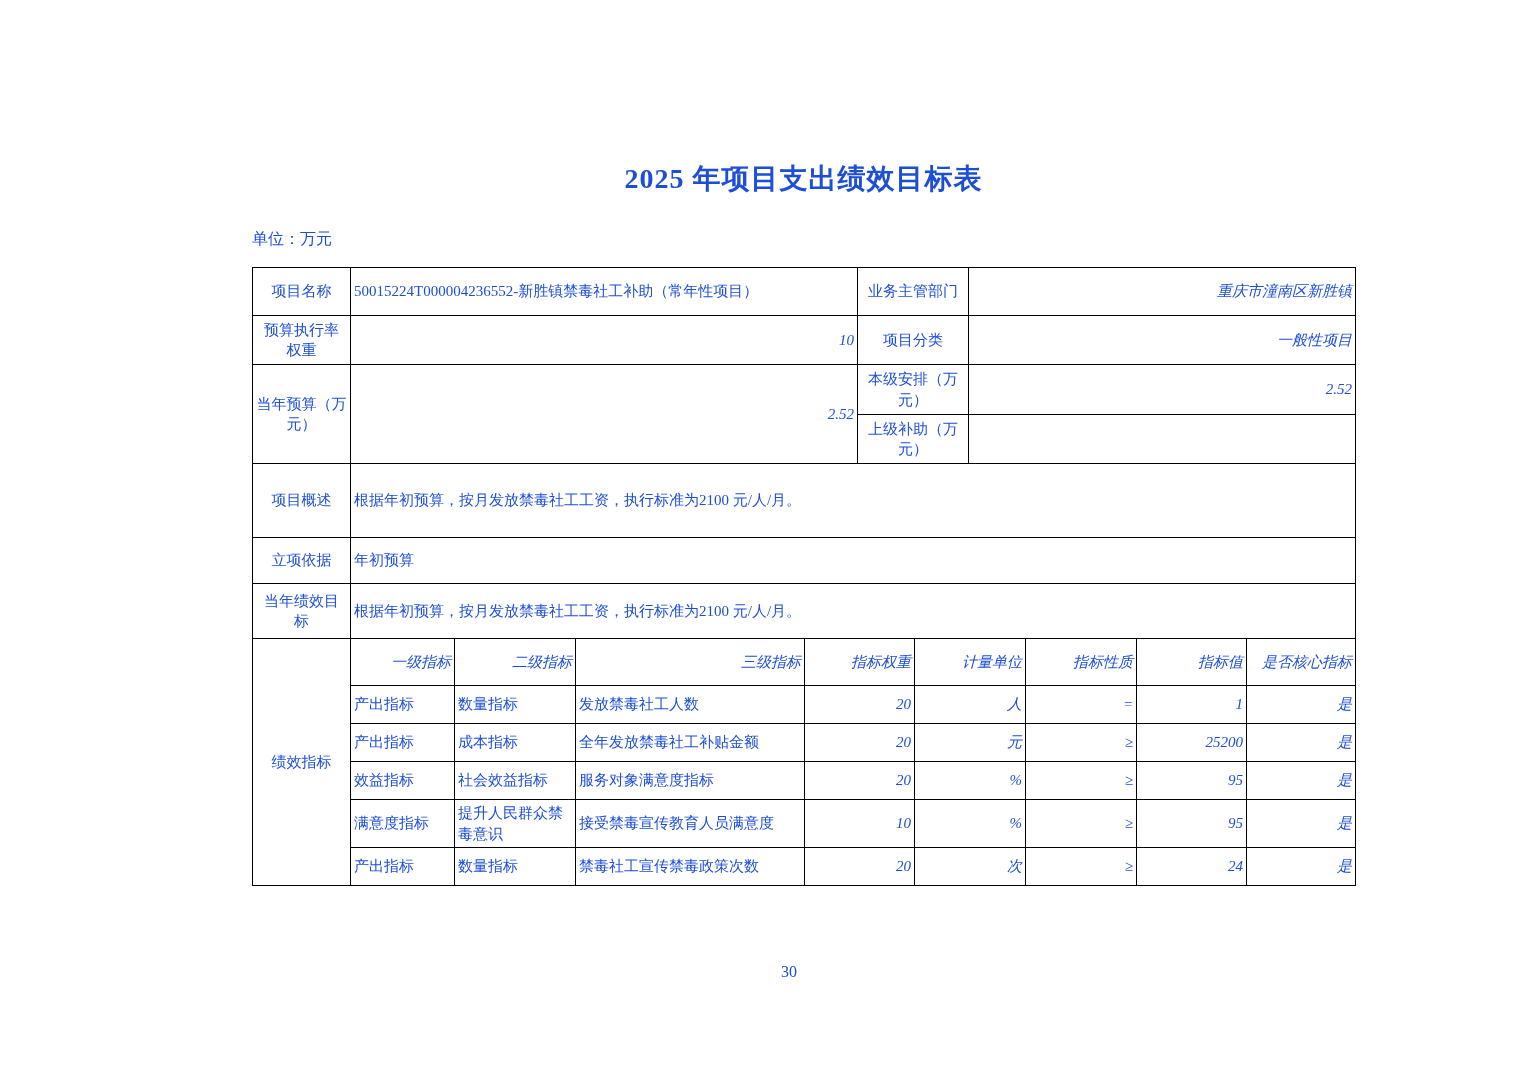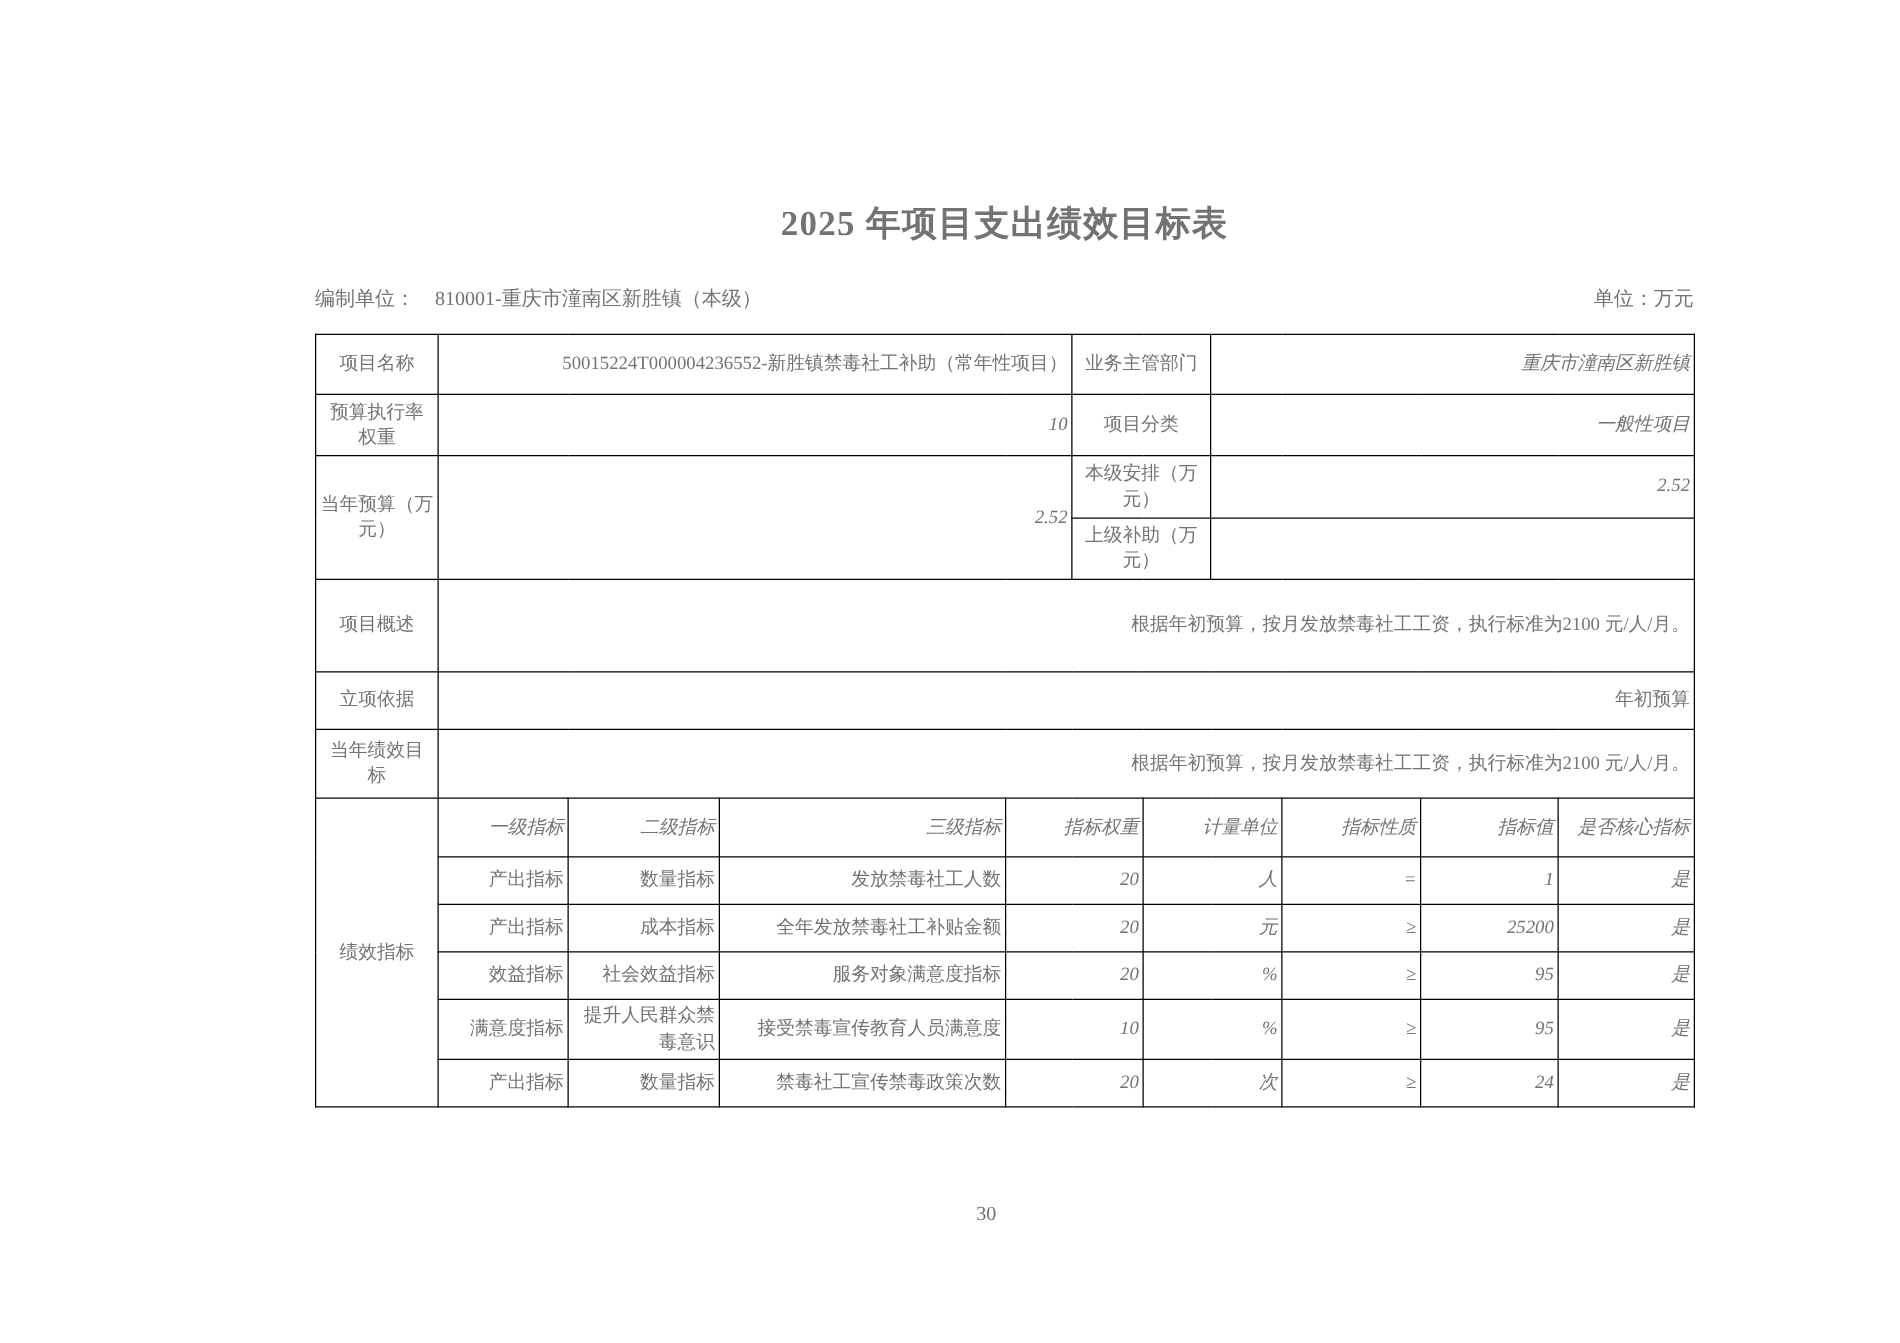"2025 年项目支出绩效目标表" .page { color: #737373 -> #1d4ed8 }
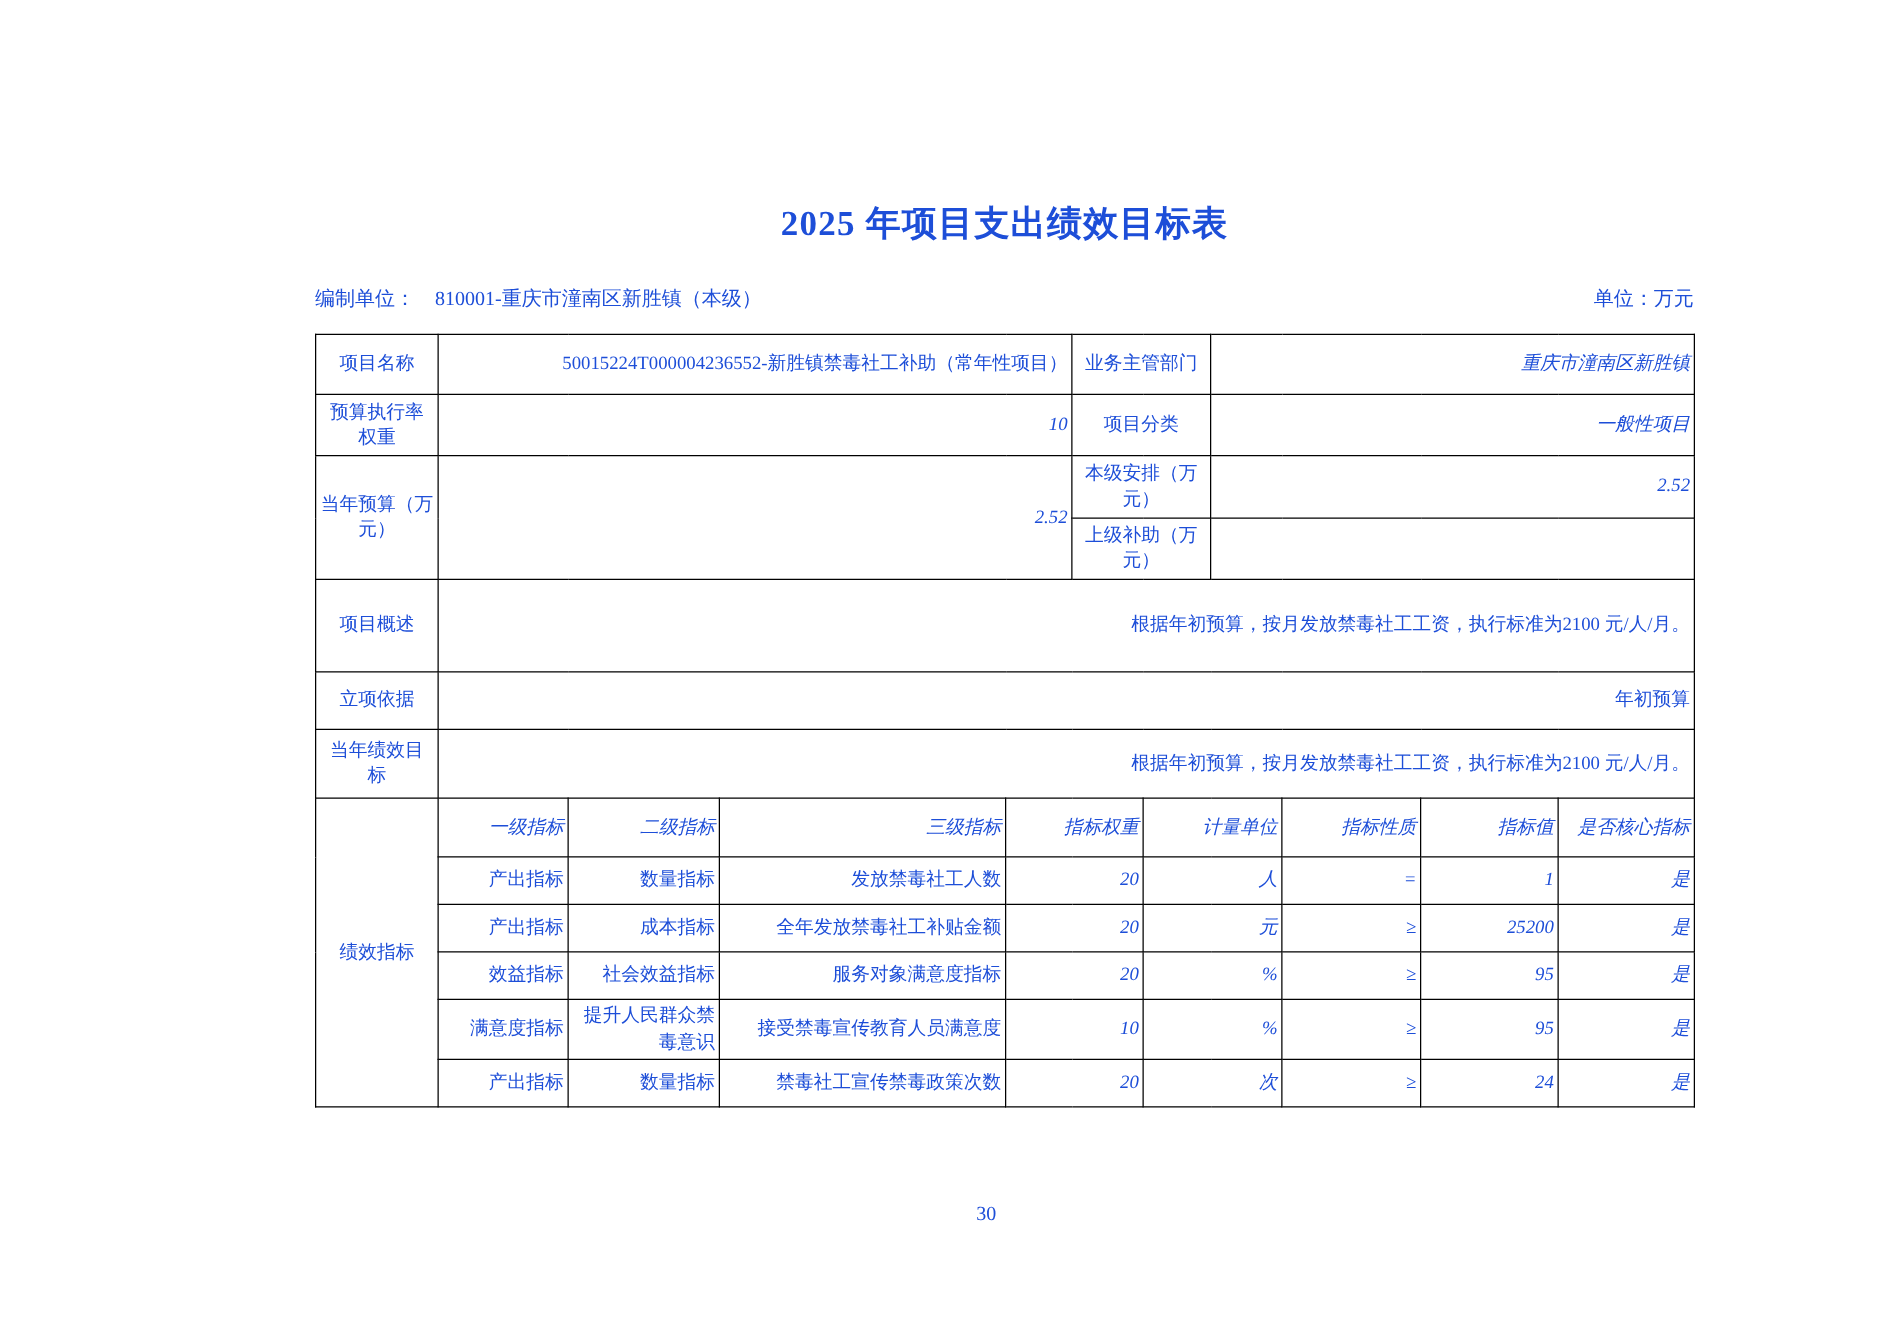"编制单位： 810001-重庆市潼南区新胜镇（本级）" div.meta-left { html: <div> <span>编制单位：</span><span>810001-重庆市潼南区新胜镇（本级）</span> </div> -> none }
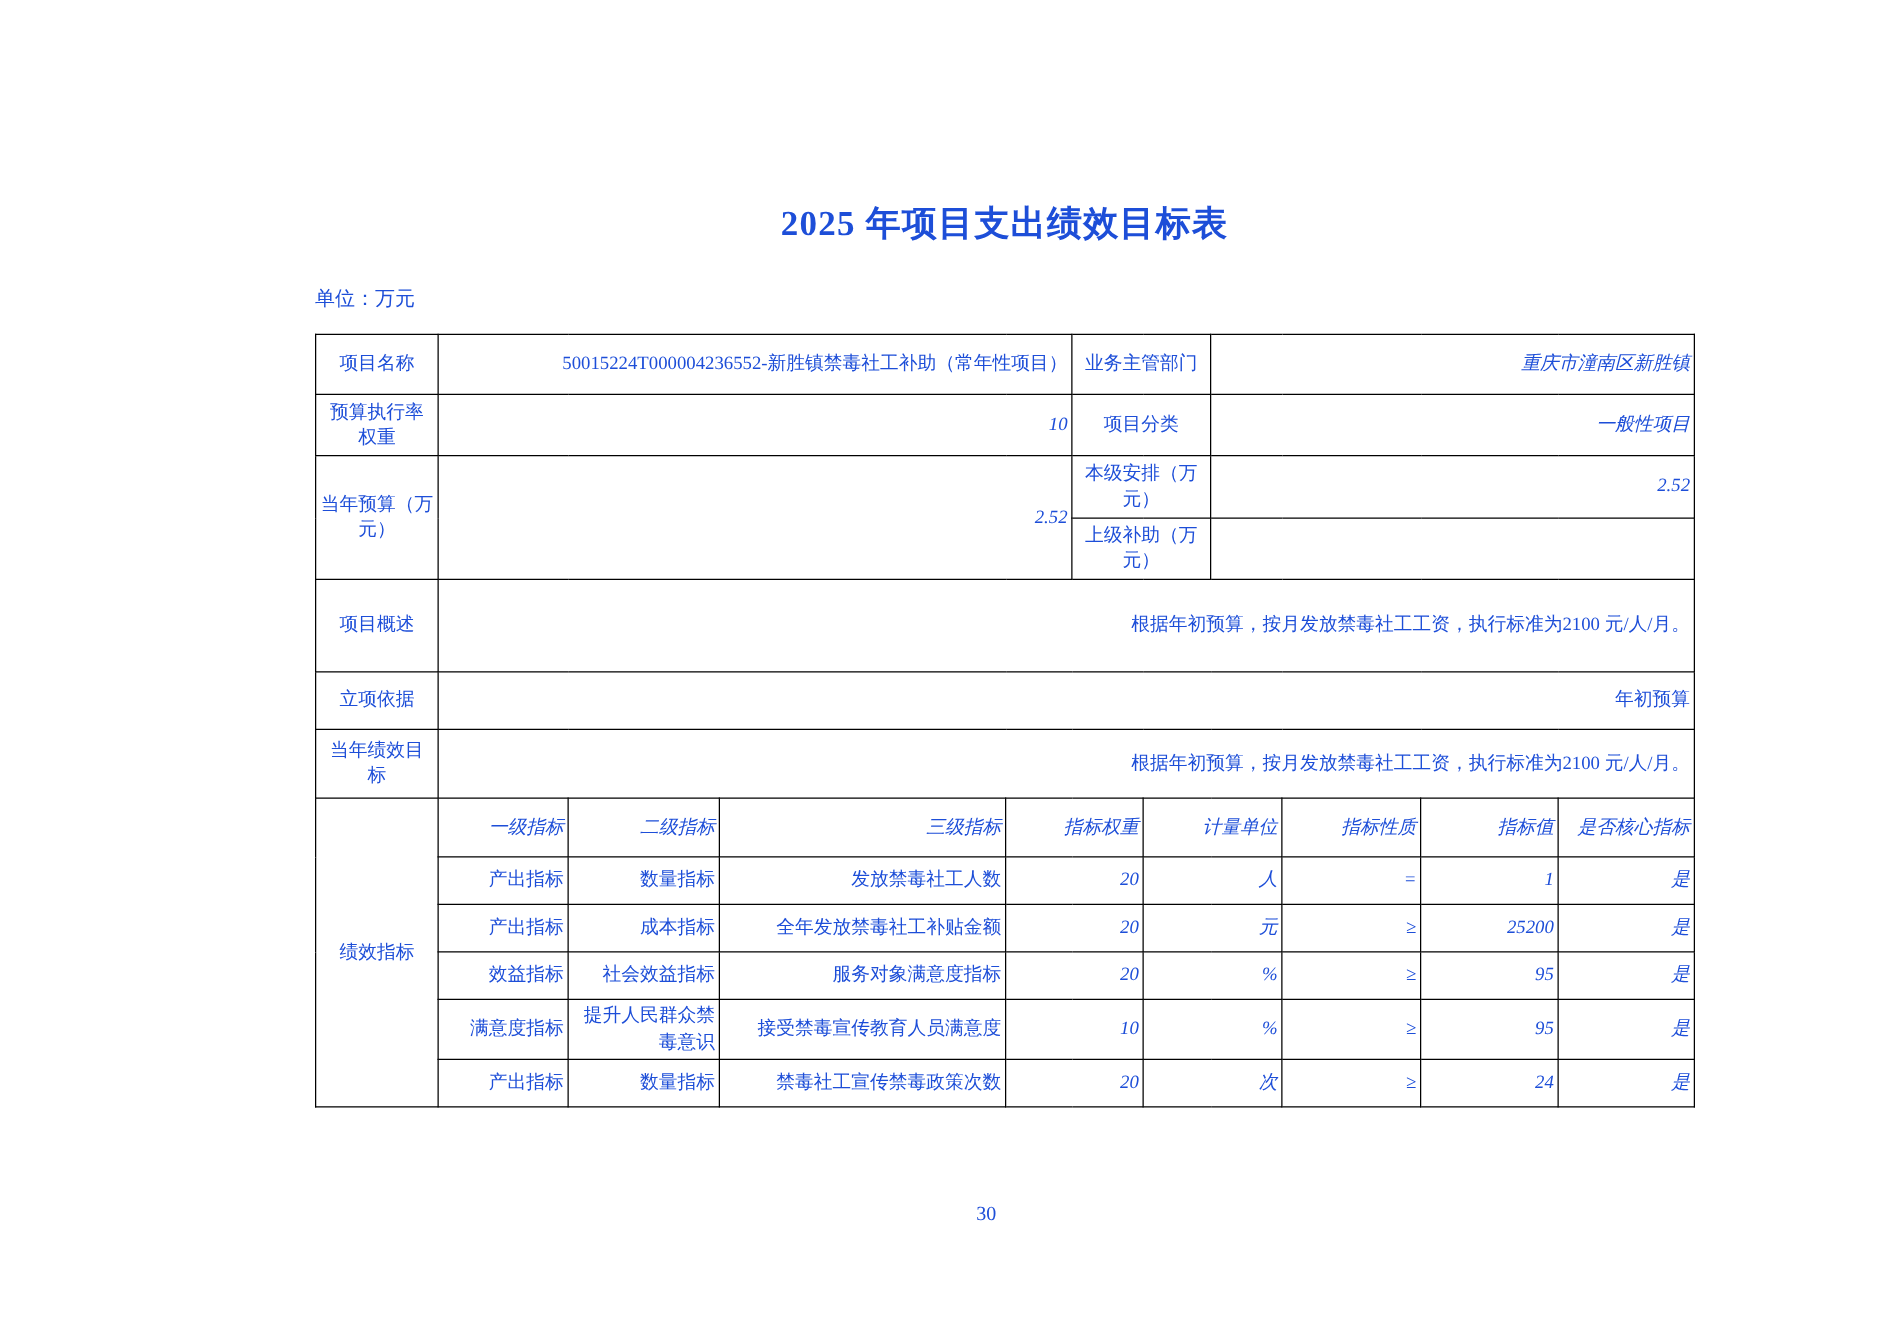"50015224T000004236552-新胜镇禁毒社工补助（常年性项目）" td.l { text-align: right -> left }
